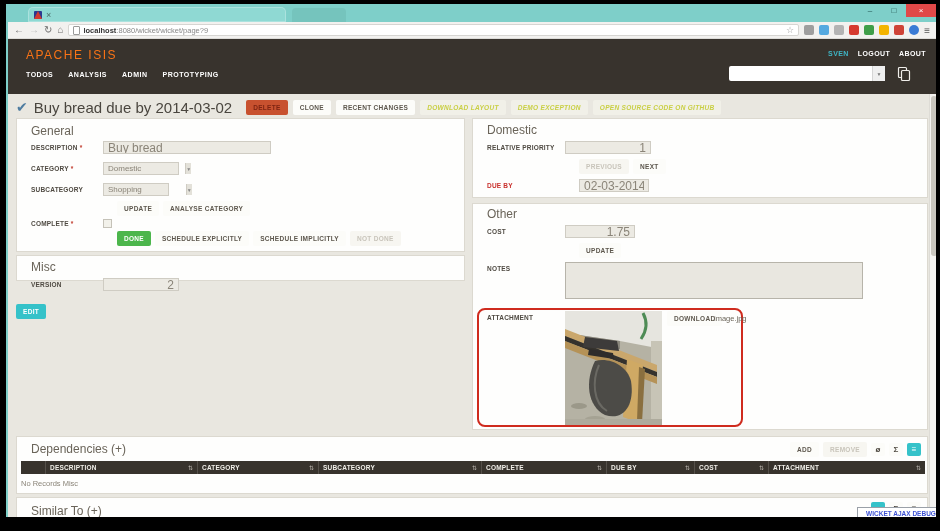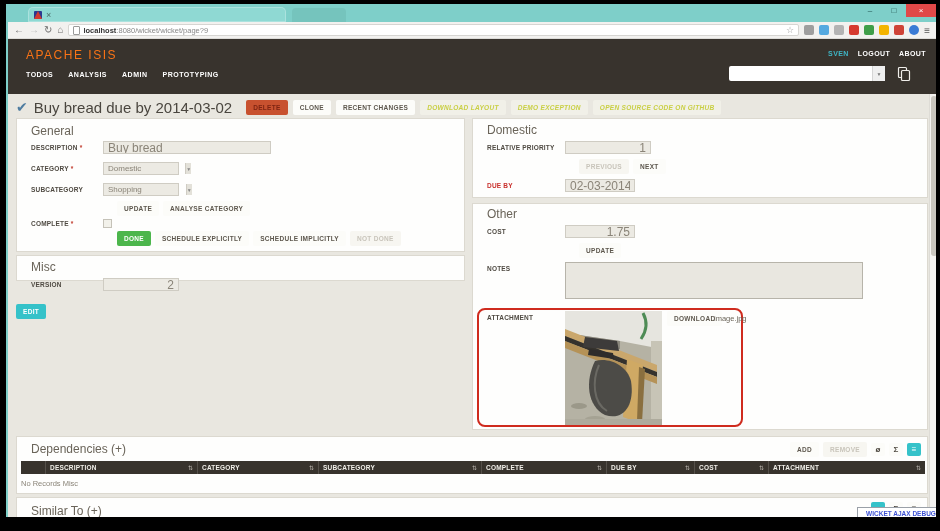"Shopping" div.tselect { width: 76px -> 66px }
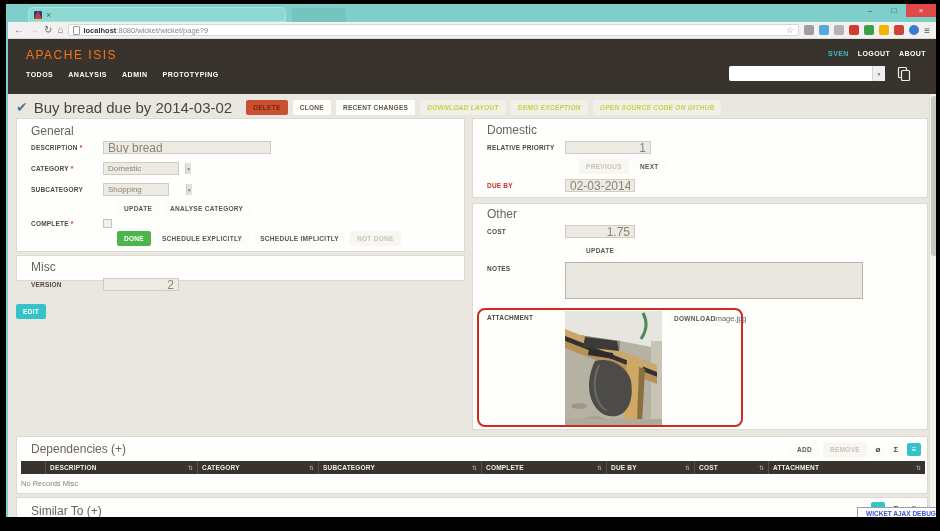"02-03-2014" div.prow { gap: none -> 14px }
